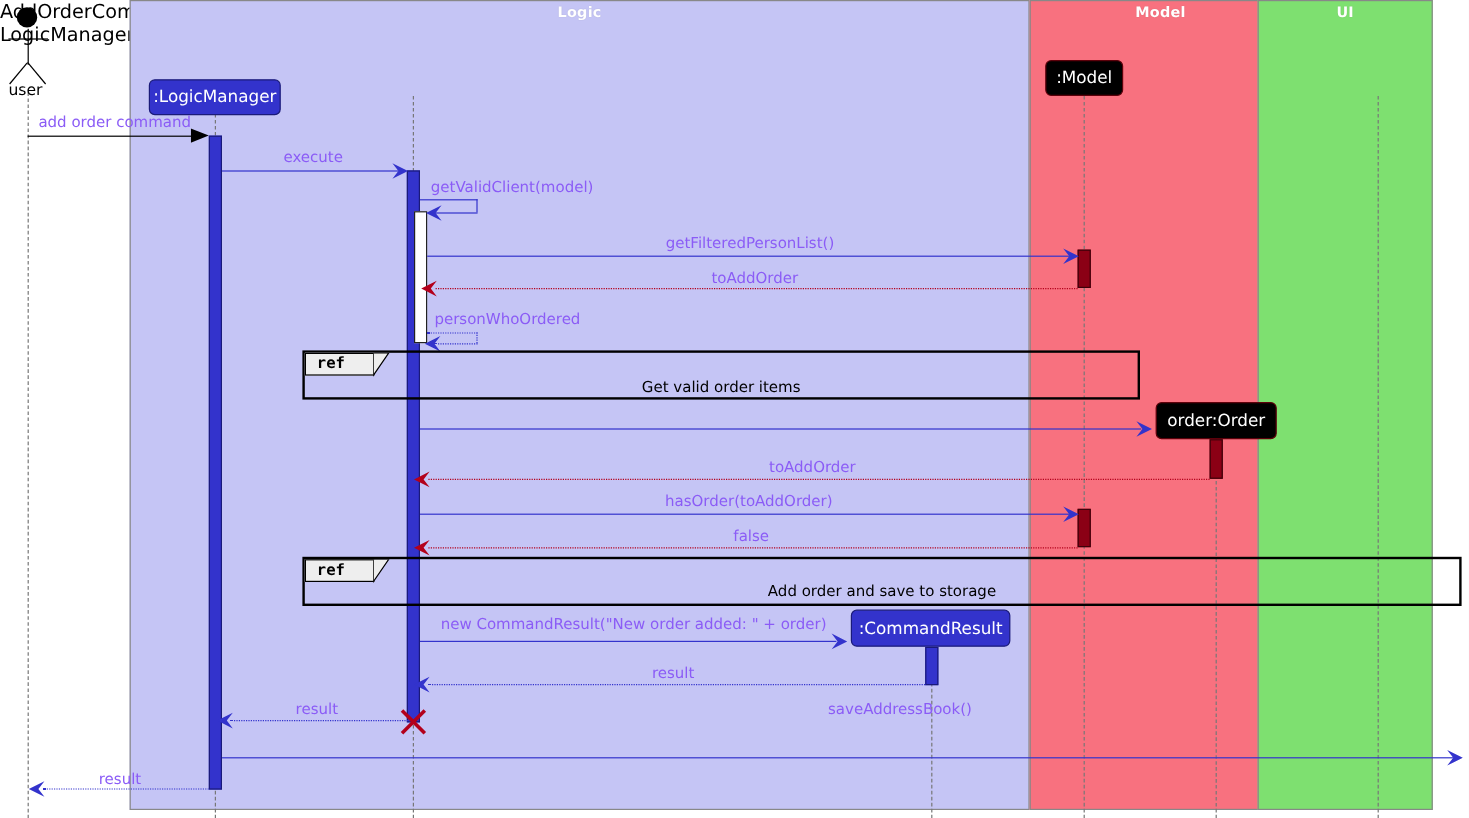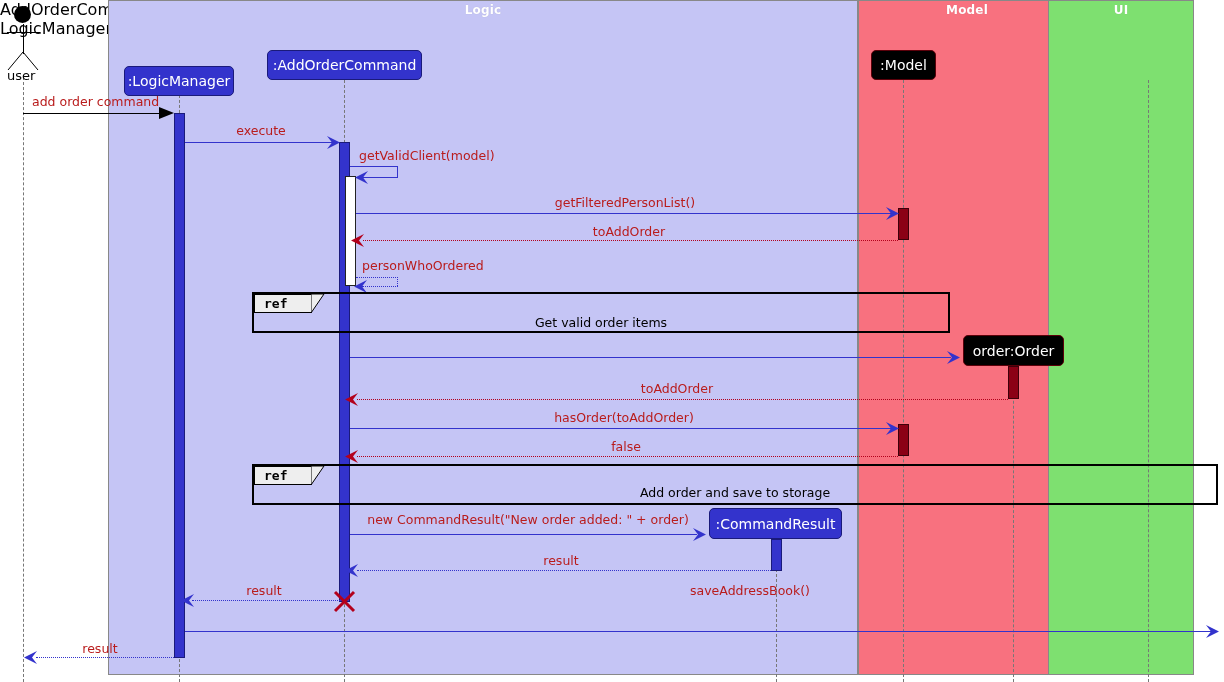":AddOrderCommand" div.pbox { html: <div> <span>:AddOrderCommand</span> </div> -> none }
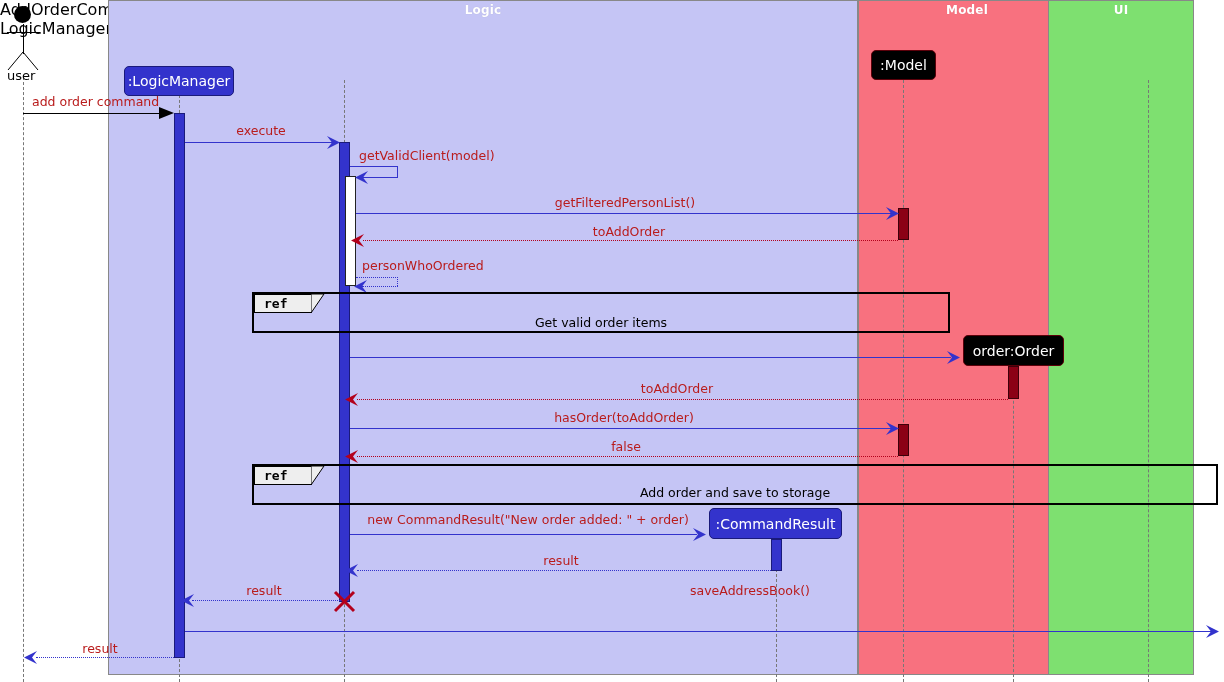"add order command" .msg-label { color: #b91c1c -> #8b5cf6 }
